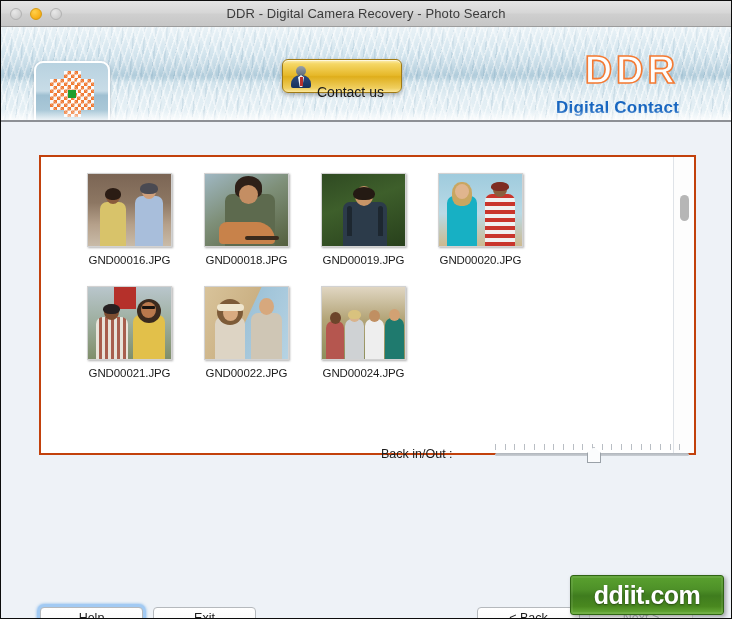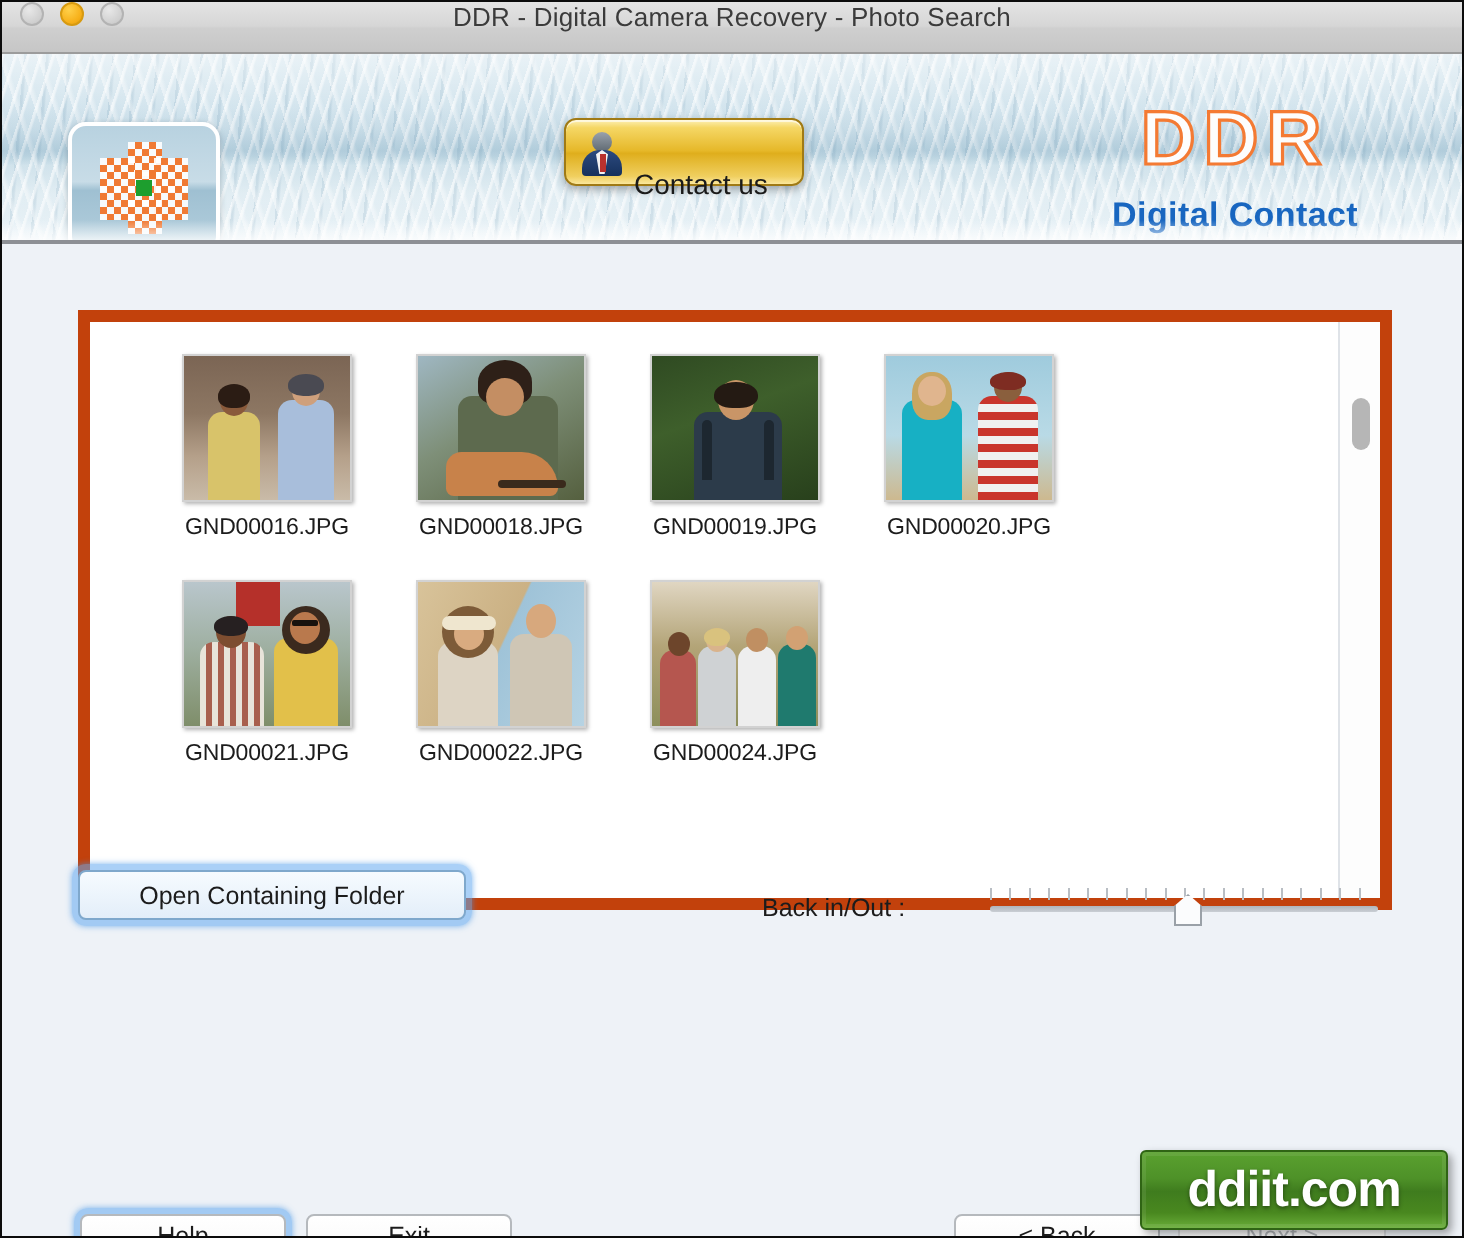"DDR - Digital Camera Recovery" .titlebar { align-items: flex-start -> center }
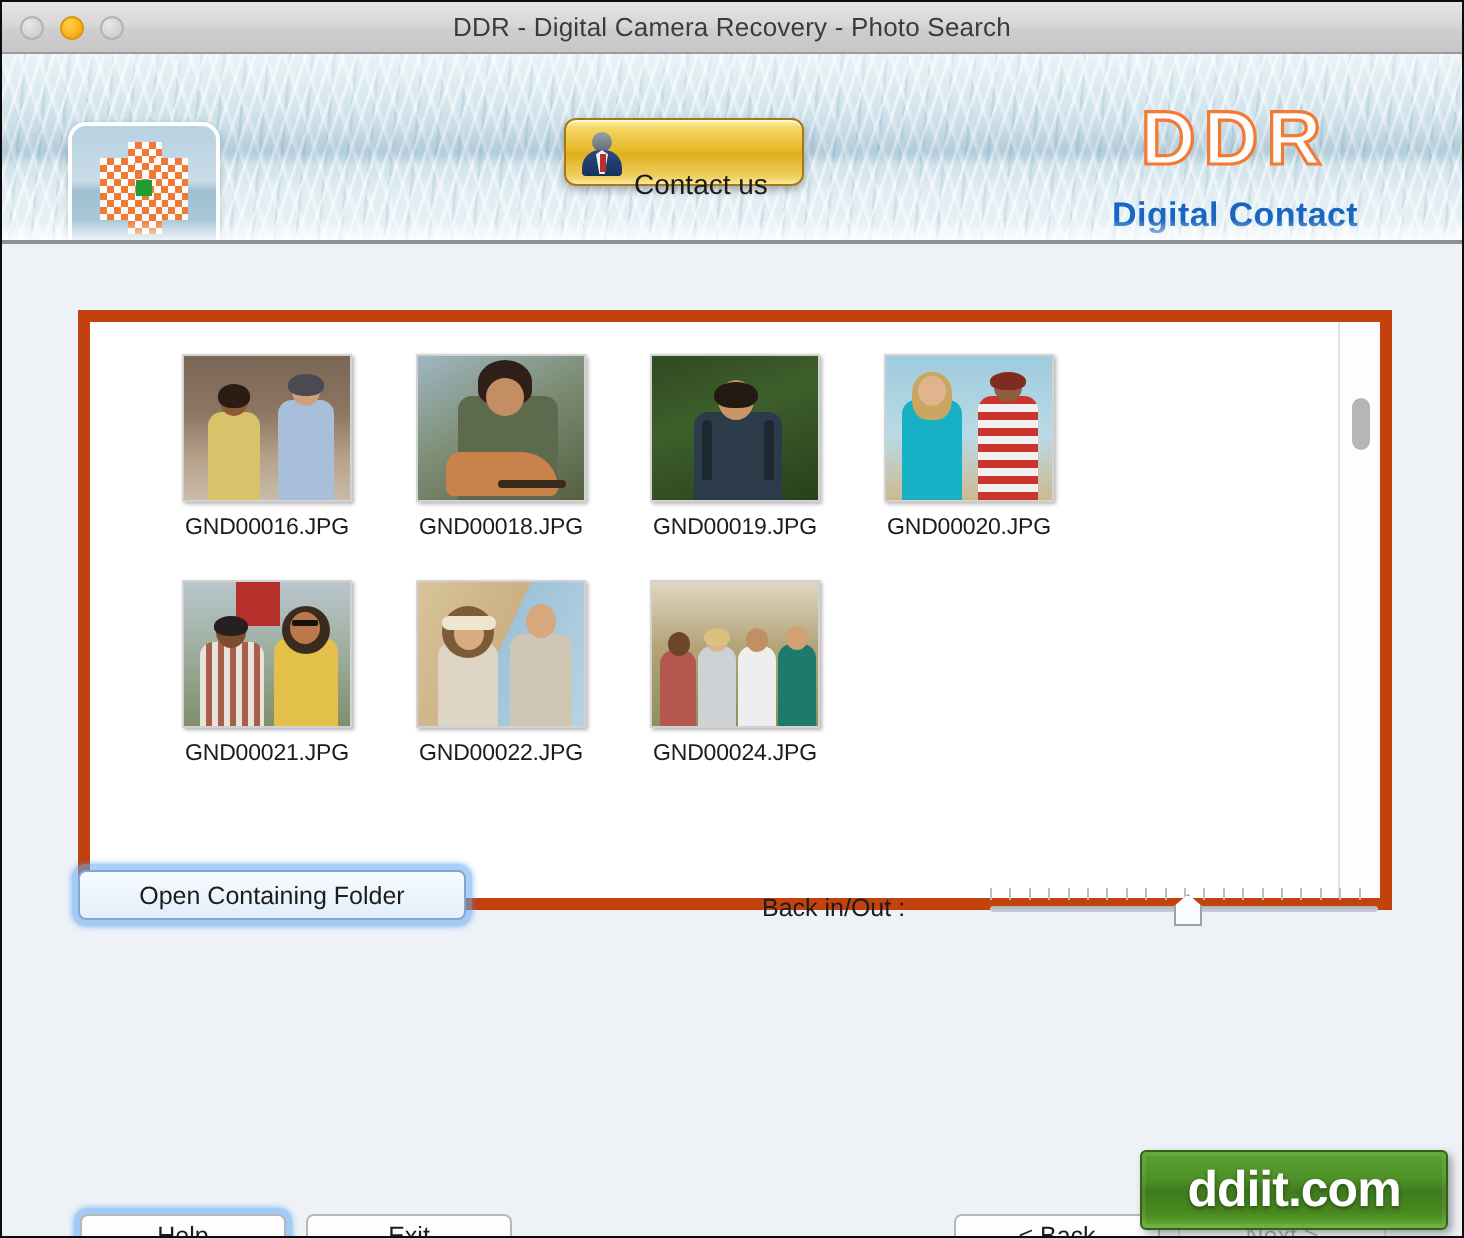"DDR" .brand { text-align: center -> right }
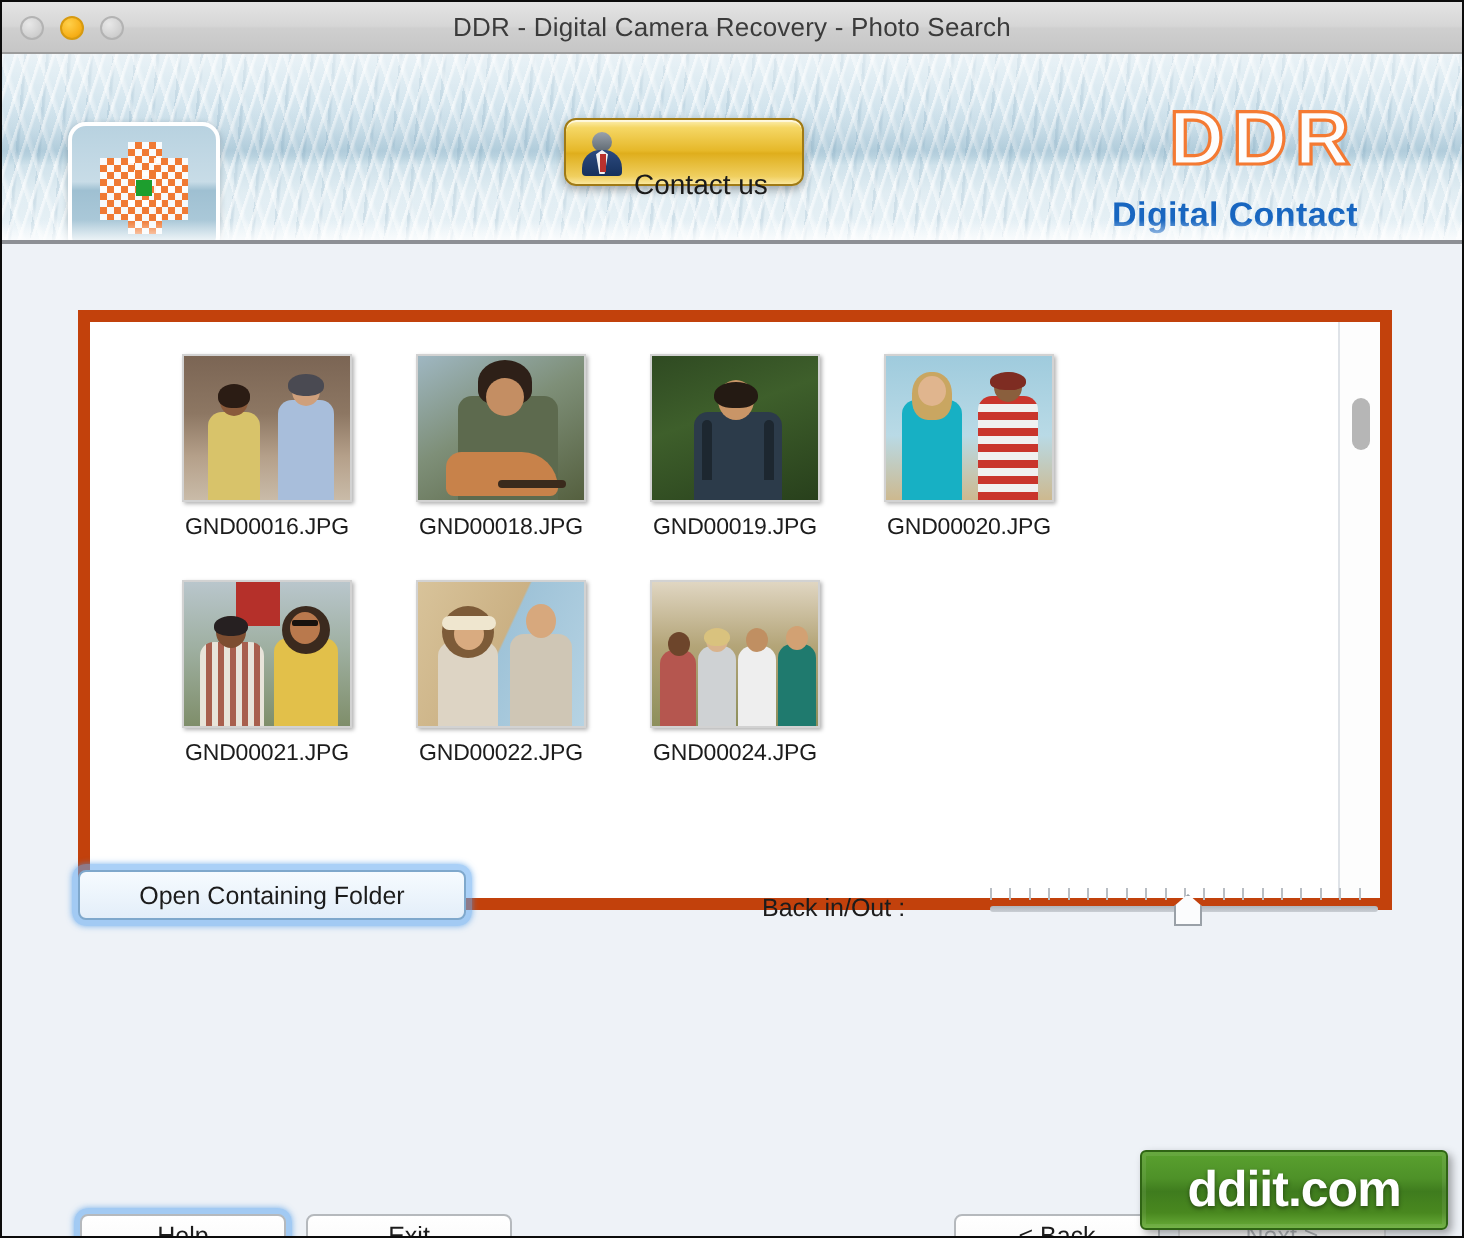"GND00016.JPG" .grid-panel { border: 6px solid #c2410c -> 2px solid #c2410c }
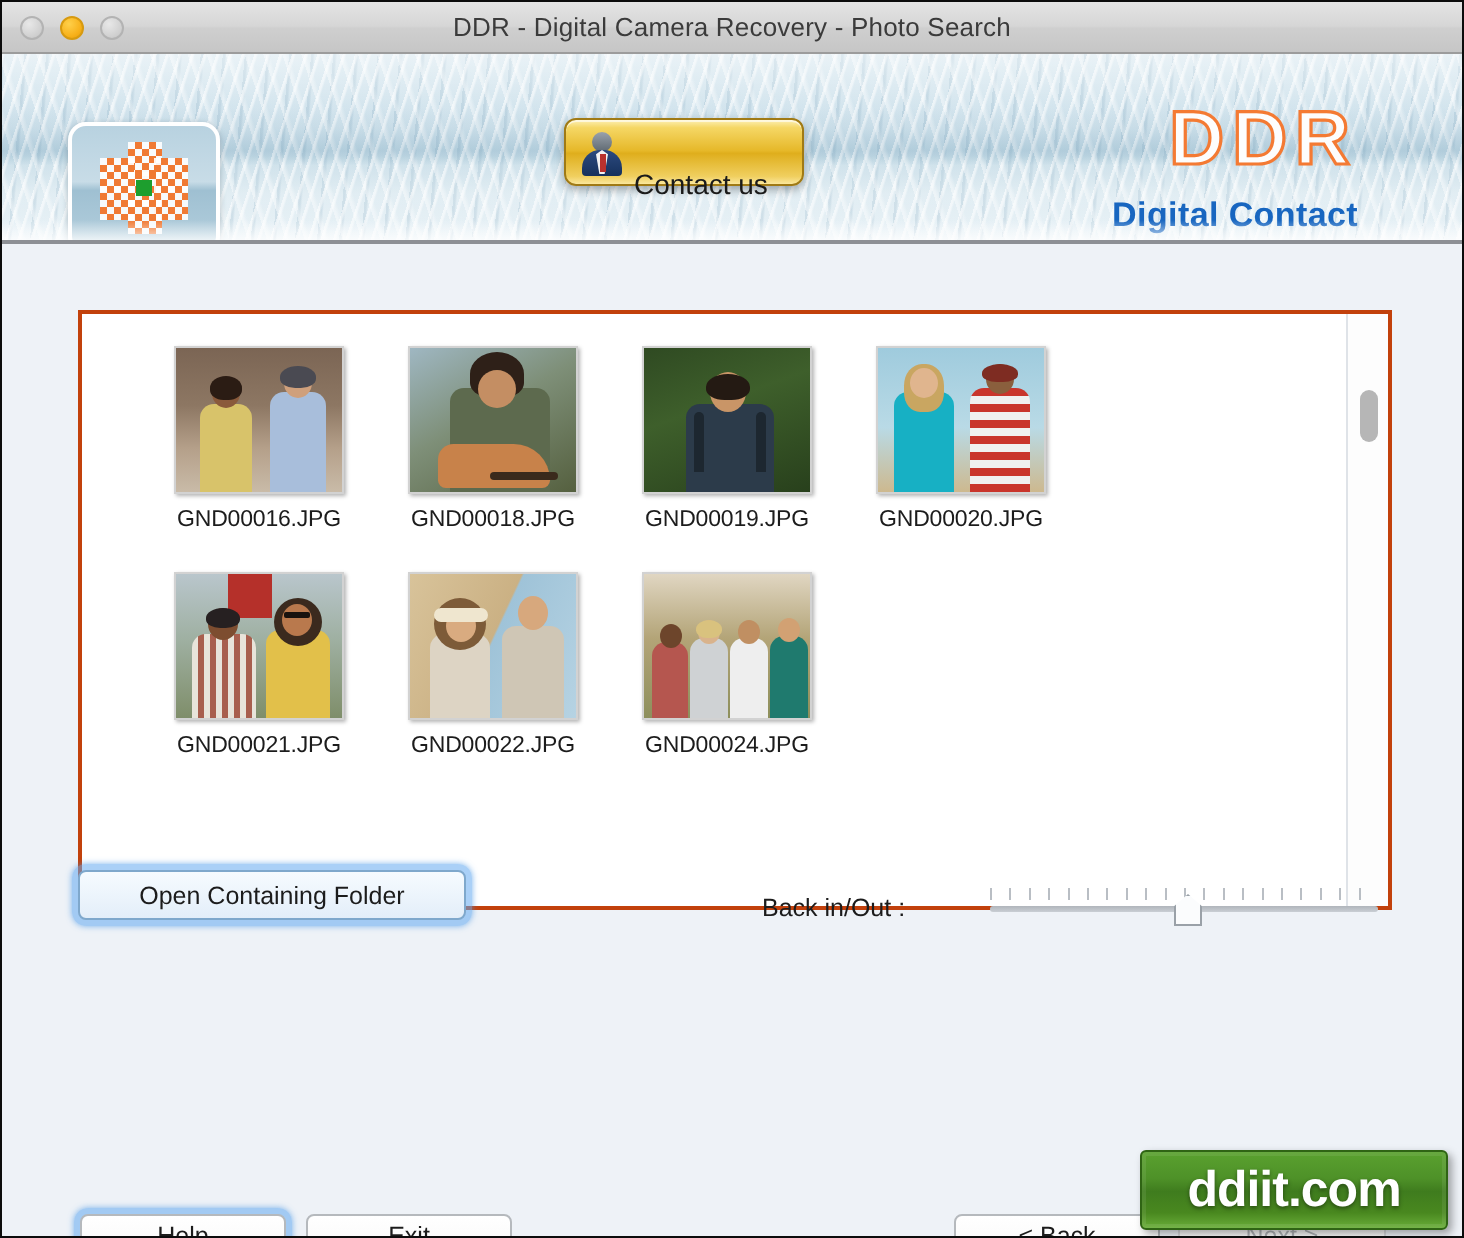"Open Containing Folder" div.ocf-wrap { html: <div> <div>Open Containing Folder</div> </div> -> none }
